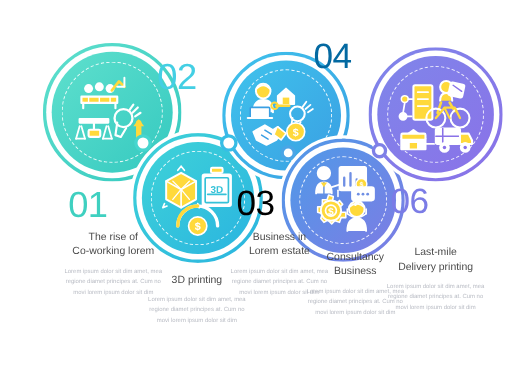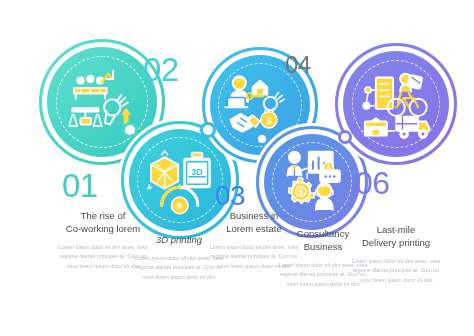"04" div.num { color: #737373 -> #0369a1; font-size: 24px -> 32px; top: 53px -> 35px }
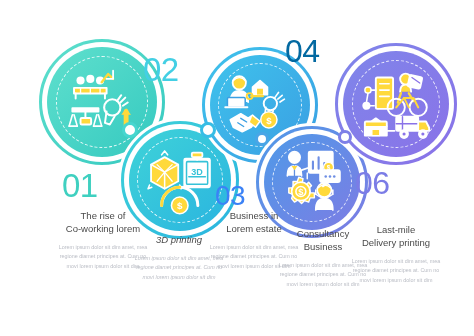"03" div.num { color: #3b82f6 -> #000000; font-size: 28px -> 32px; margin-top: 14px -> none }
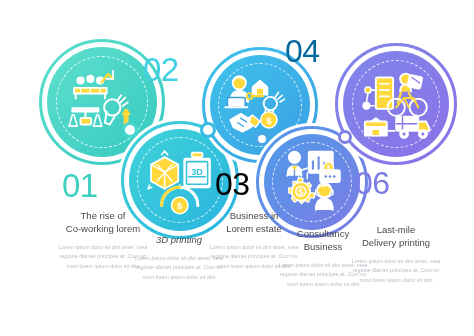"3D printing" div.txt { font-style: italic -> none; top: 234px -> 249px }
